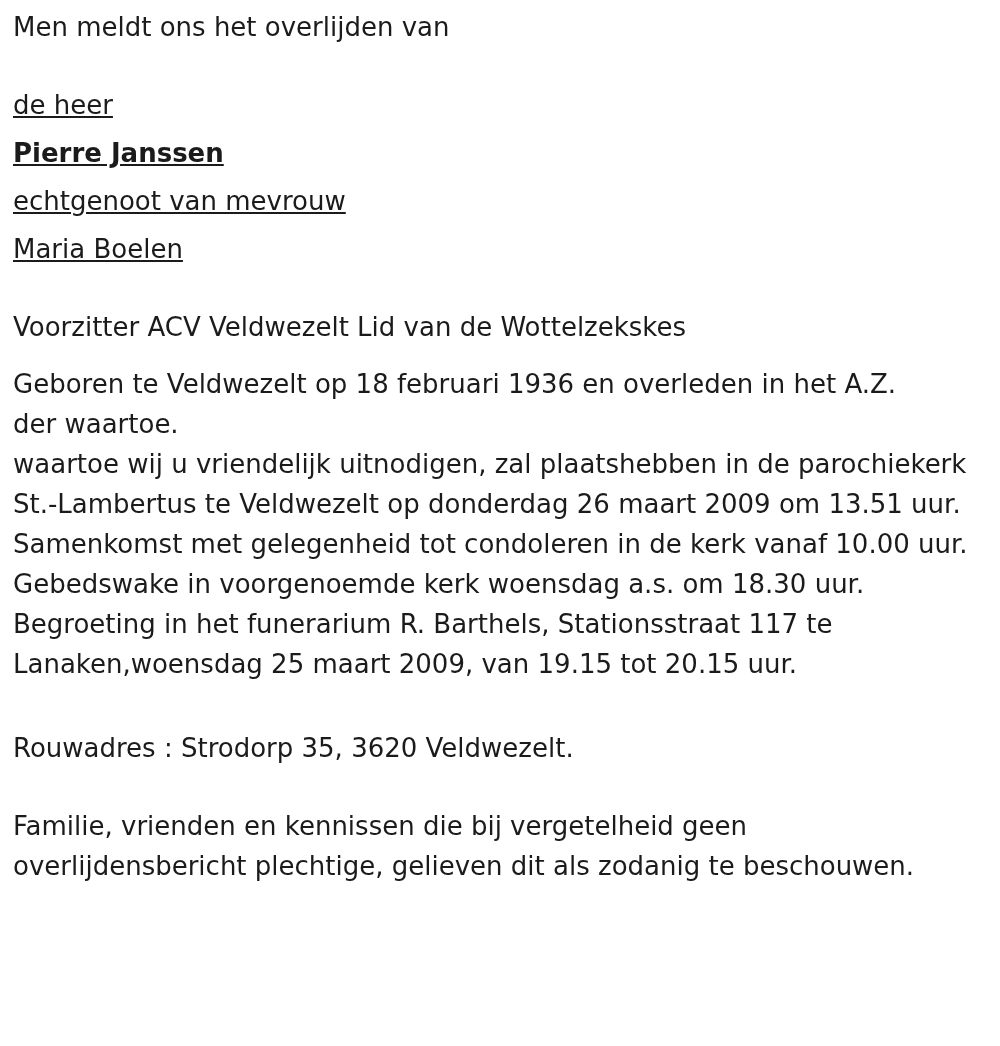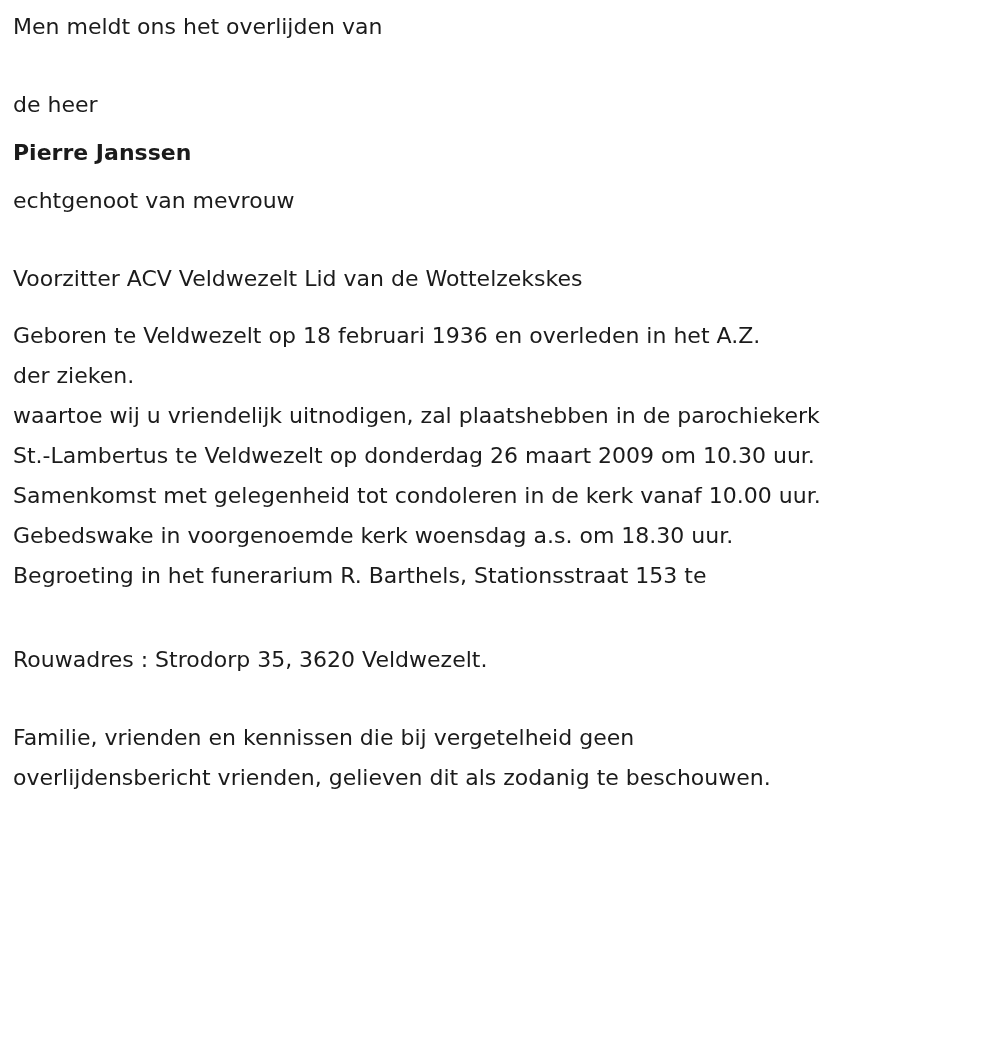"Men meldt ons het overlijden" .page { font-size: 22px -> 26px }
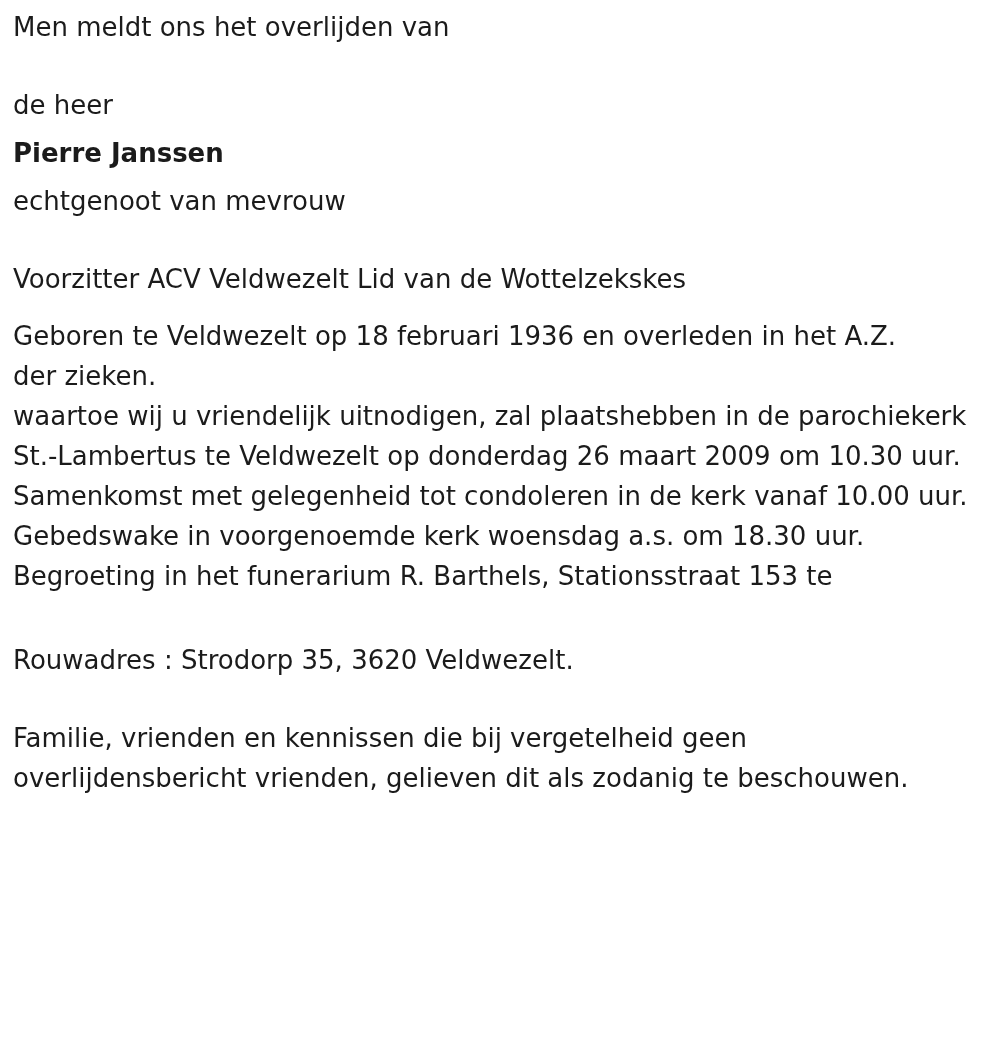"de heer" .name-block { text-decoration: none -> underline }
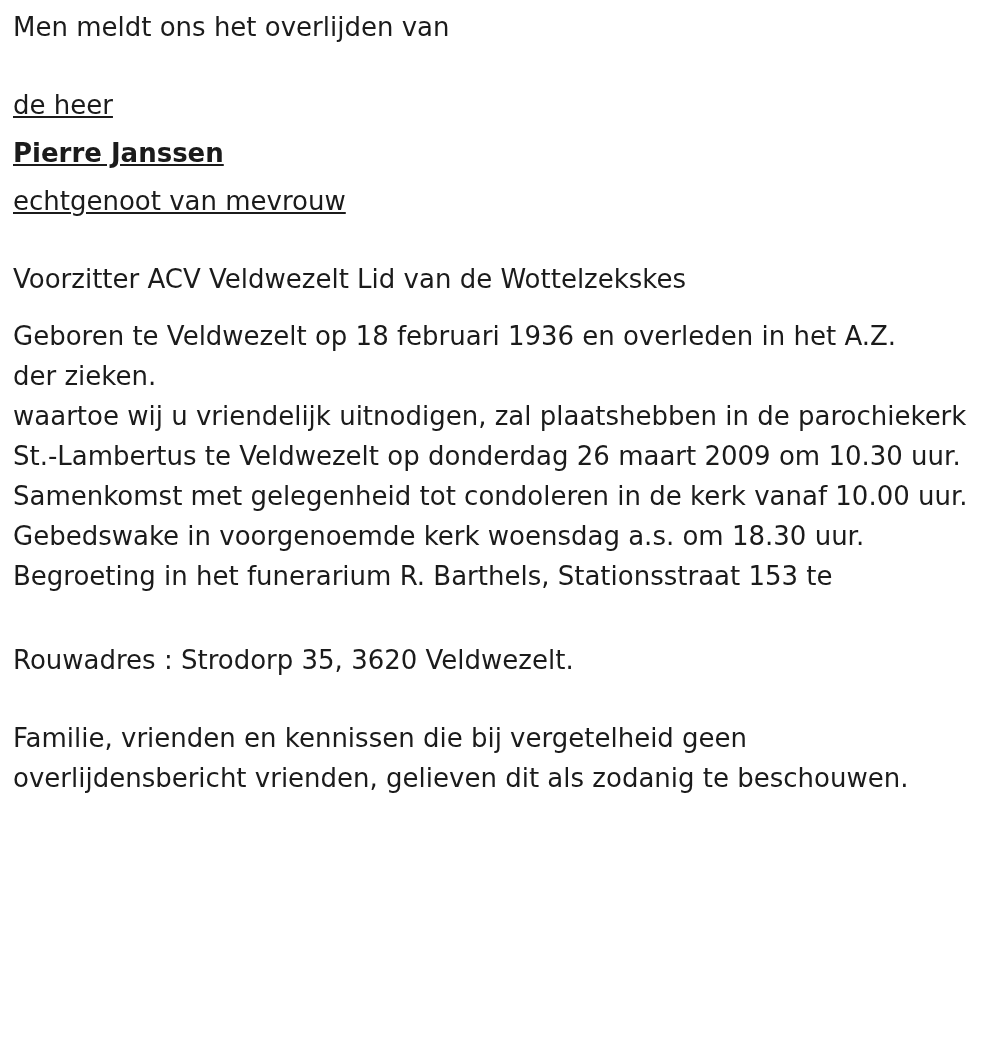"Maria Boelen" div.line { html: none -> <div>Maria Boelen</div> }
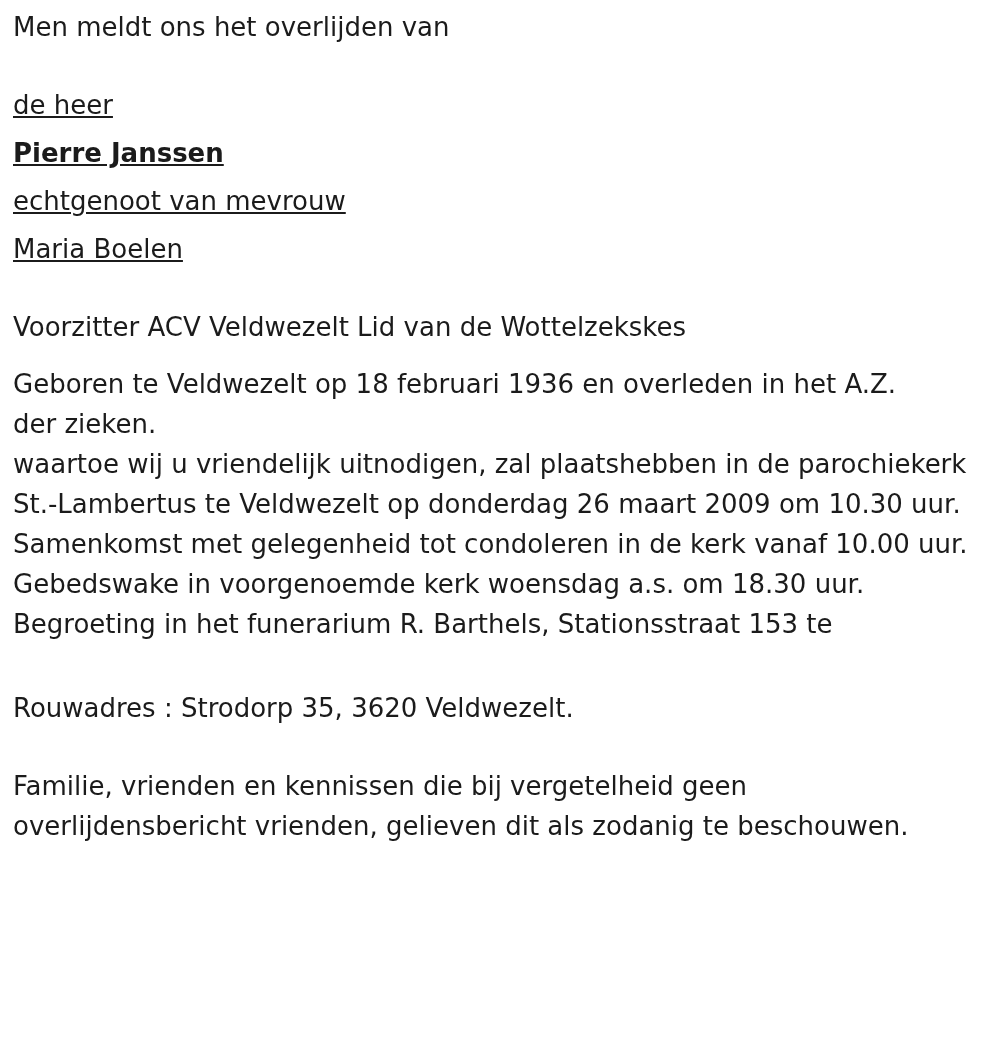"der zieken." div.line { text: zieken -> waartoe }
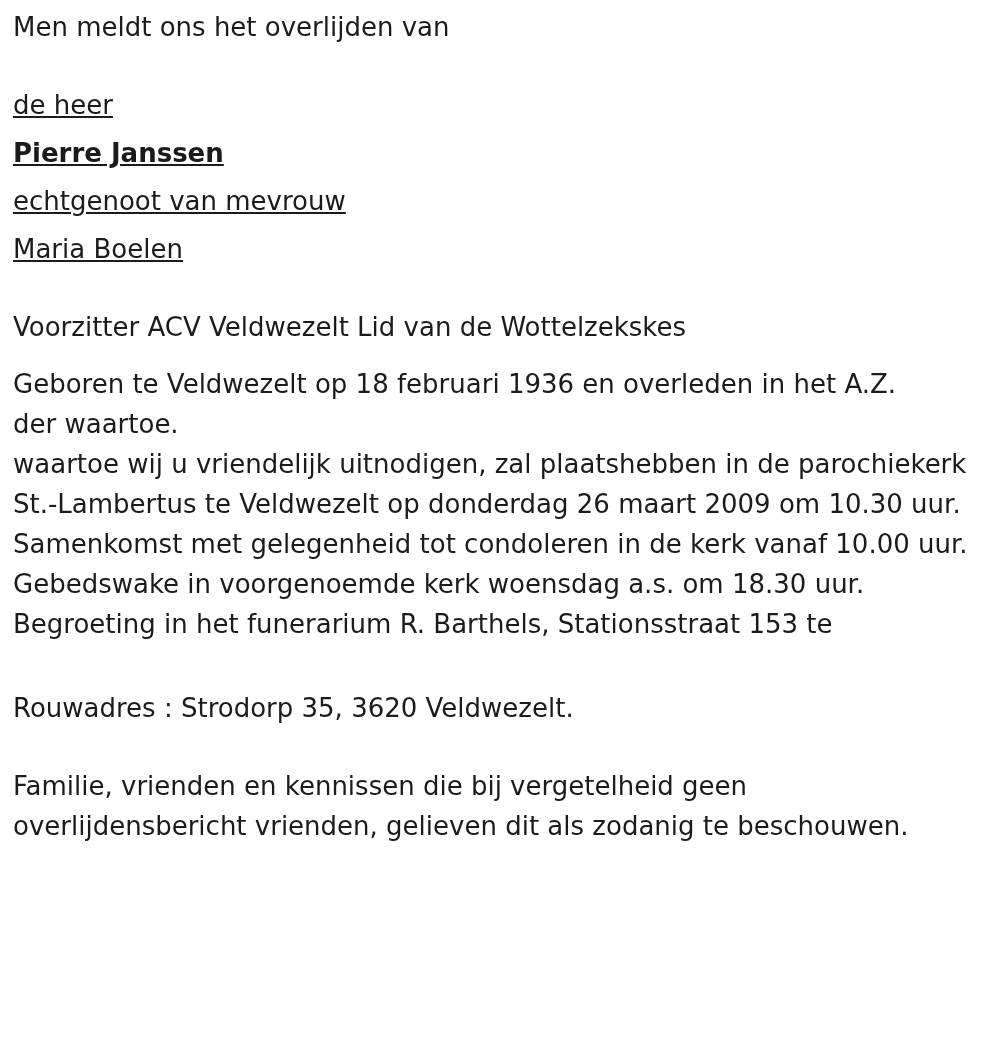"St.-Lambertus te Veldwezelt op donderdag" div.line { text: 10.30 -> 13.51 }
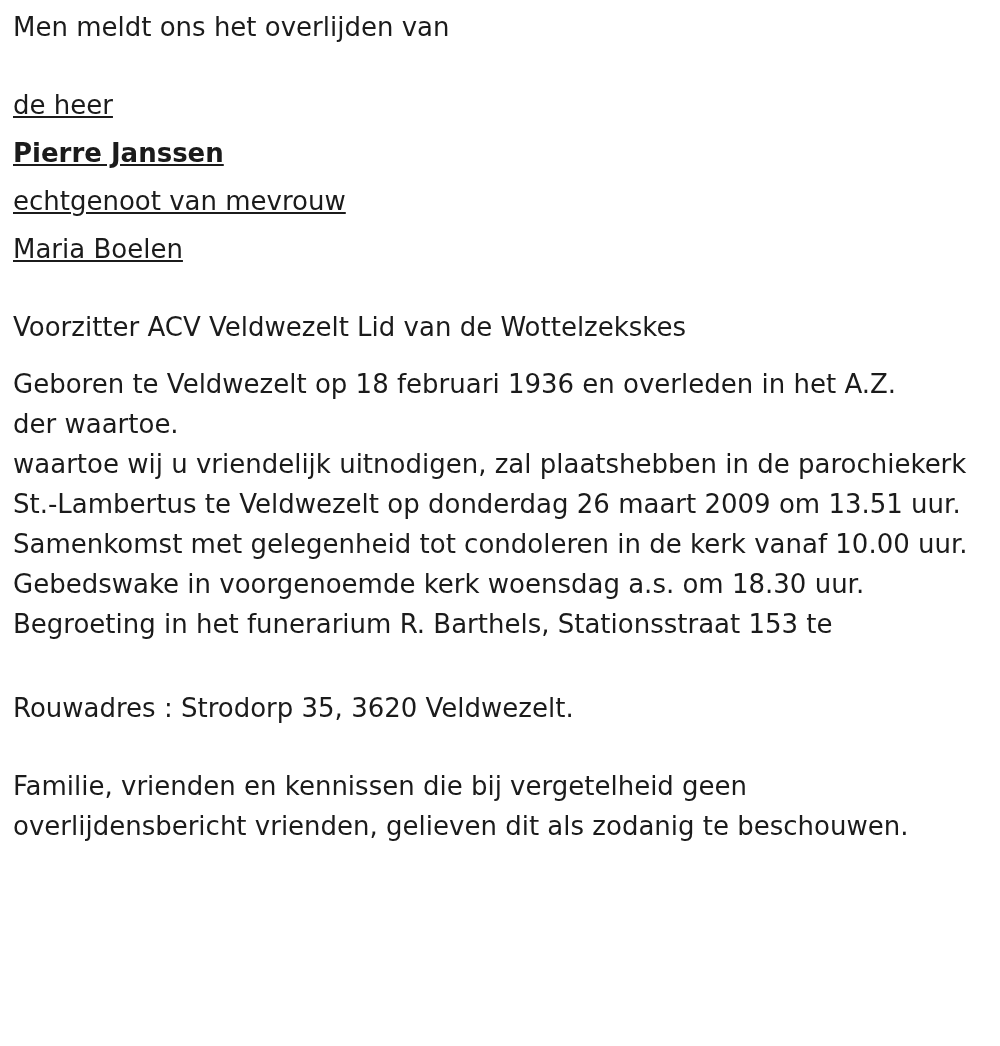"Begroeting in het funerarium R." div.line { text: 153 -> 117 }
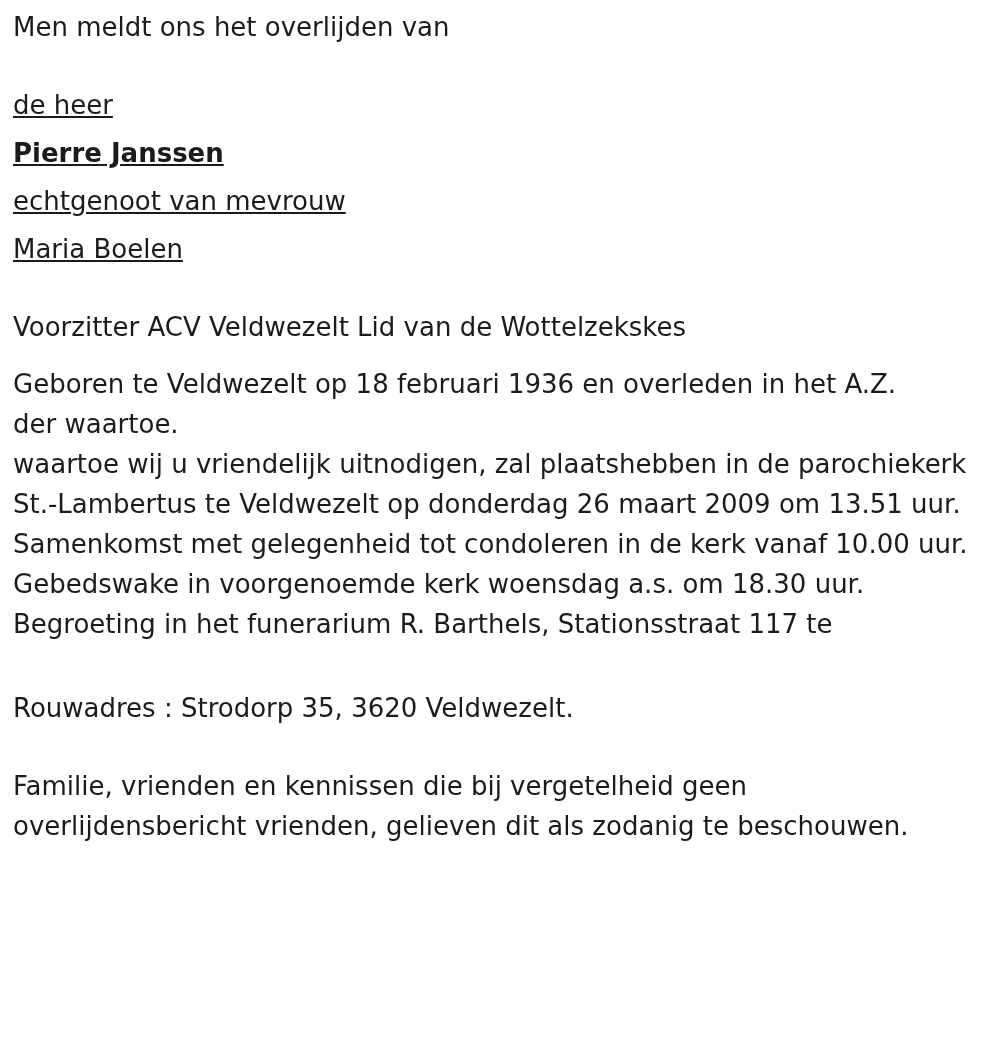"Lanaken,woensdag 25 maart 2009, van" div.line { html: none -> <div>Lanaken,woensdag 25 maart 2009, van 19.15 tot 20.15 uur.</div> }
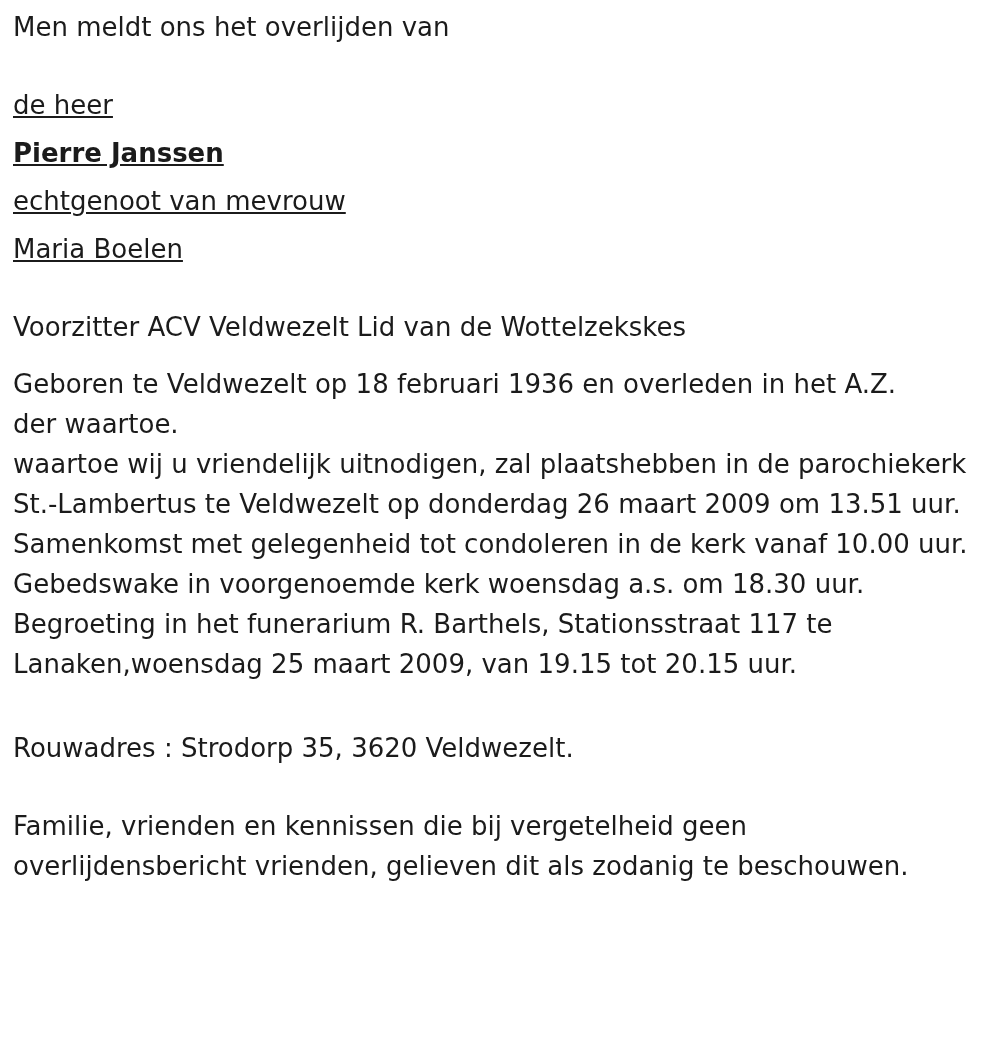"overlijdensbericht vrienden, gelieven" div.line { text: vrienden -> plechtige }
